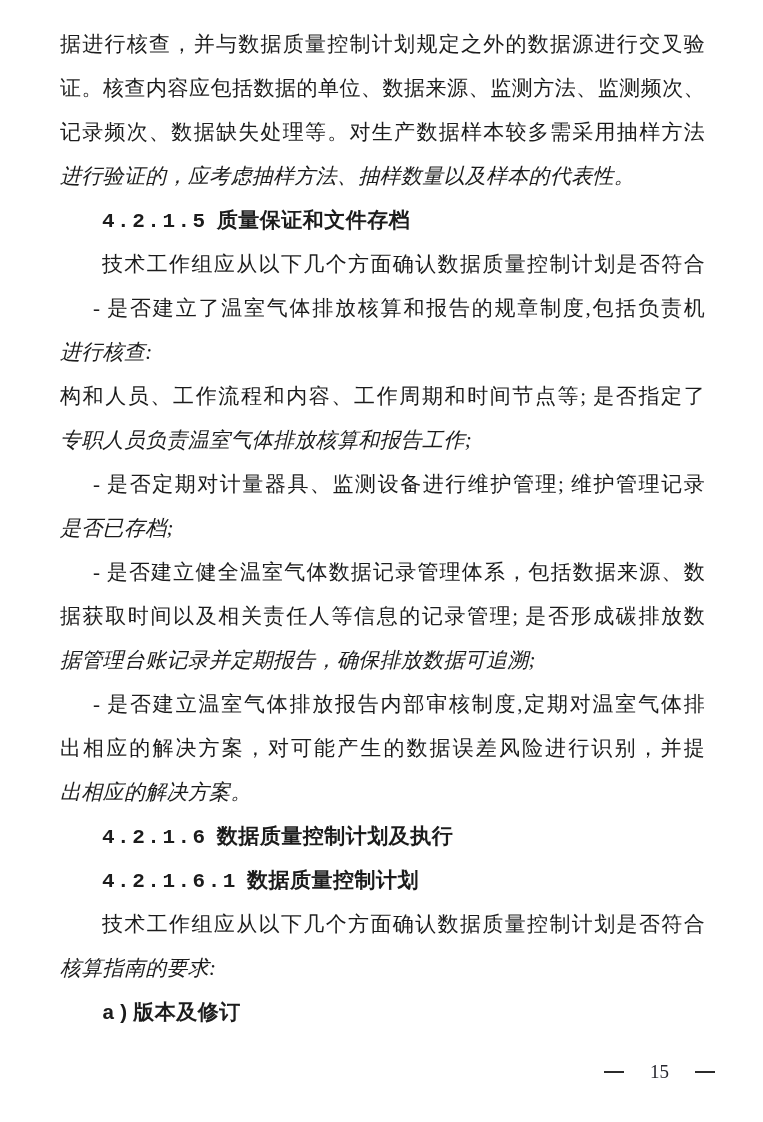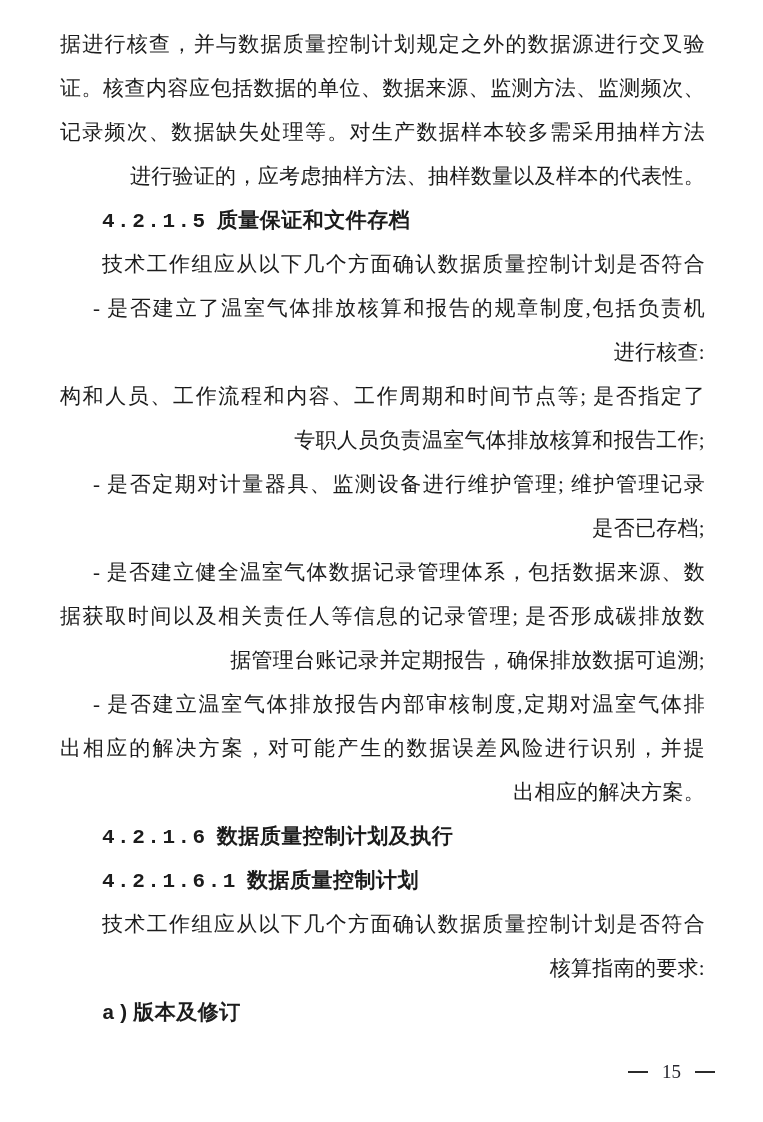"进行验证的，应考虑抽样方法、抽样数量以及样本的代表性。" .line.end { font-style: none -> italic; text-align: right -> left }
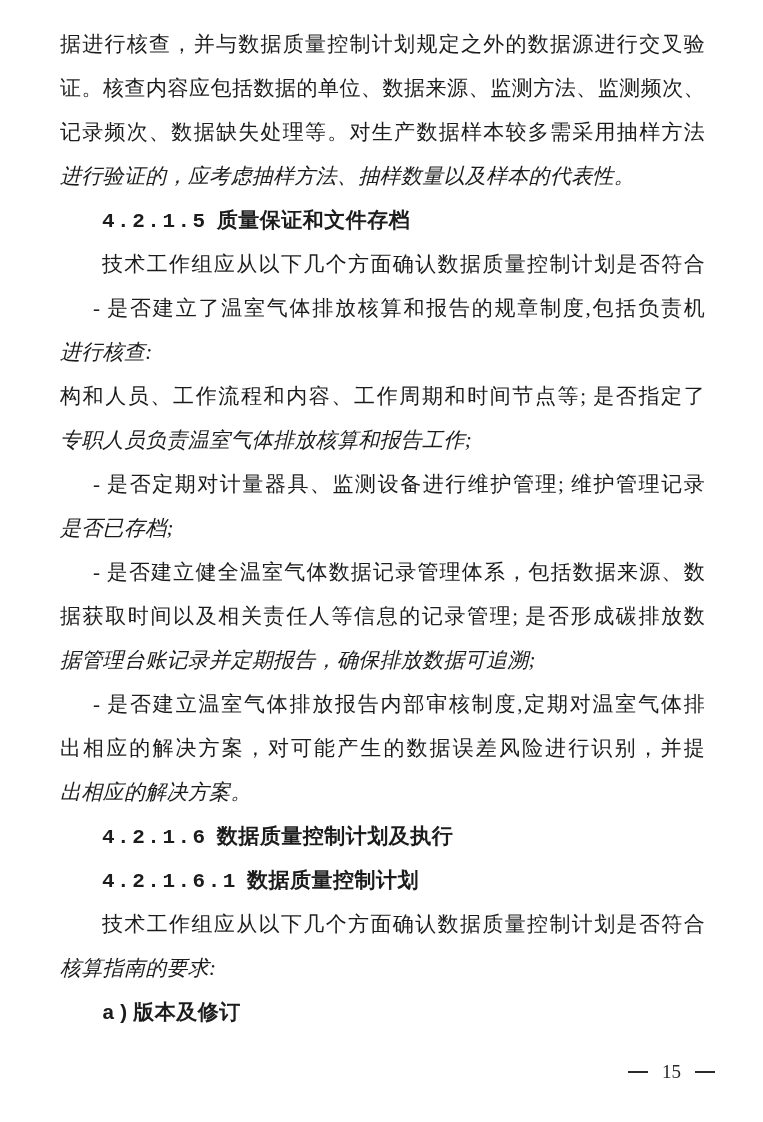"15" .footer { gap: 14px -> 26px }
